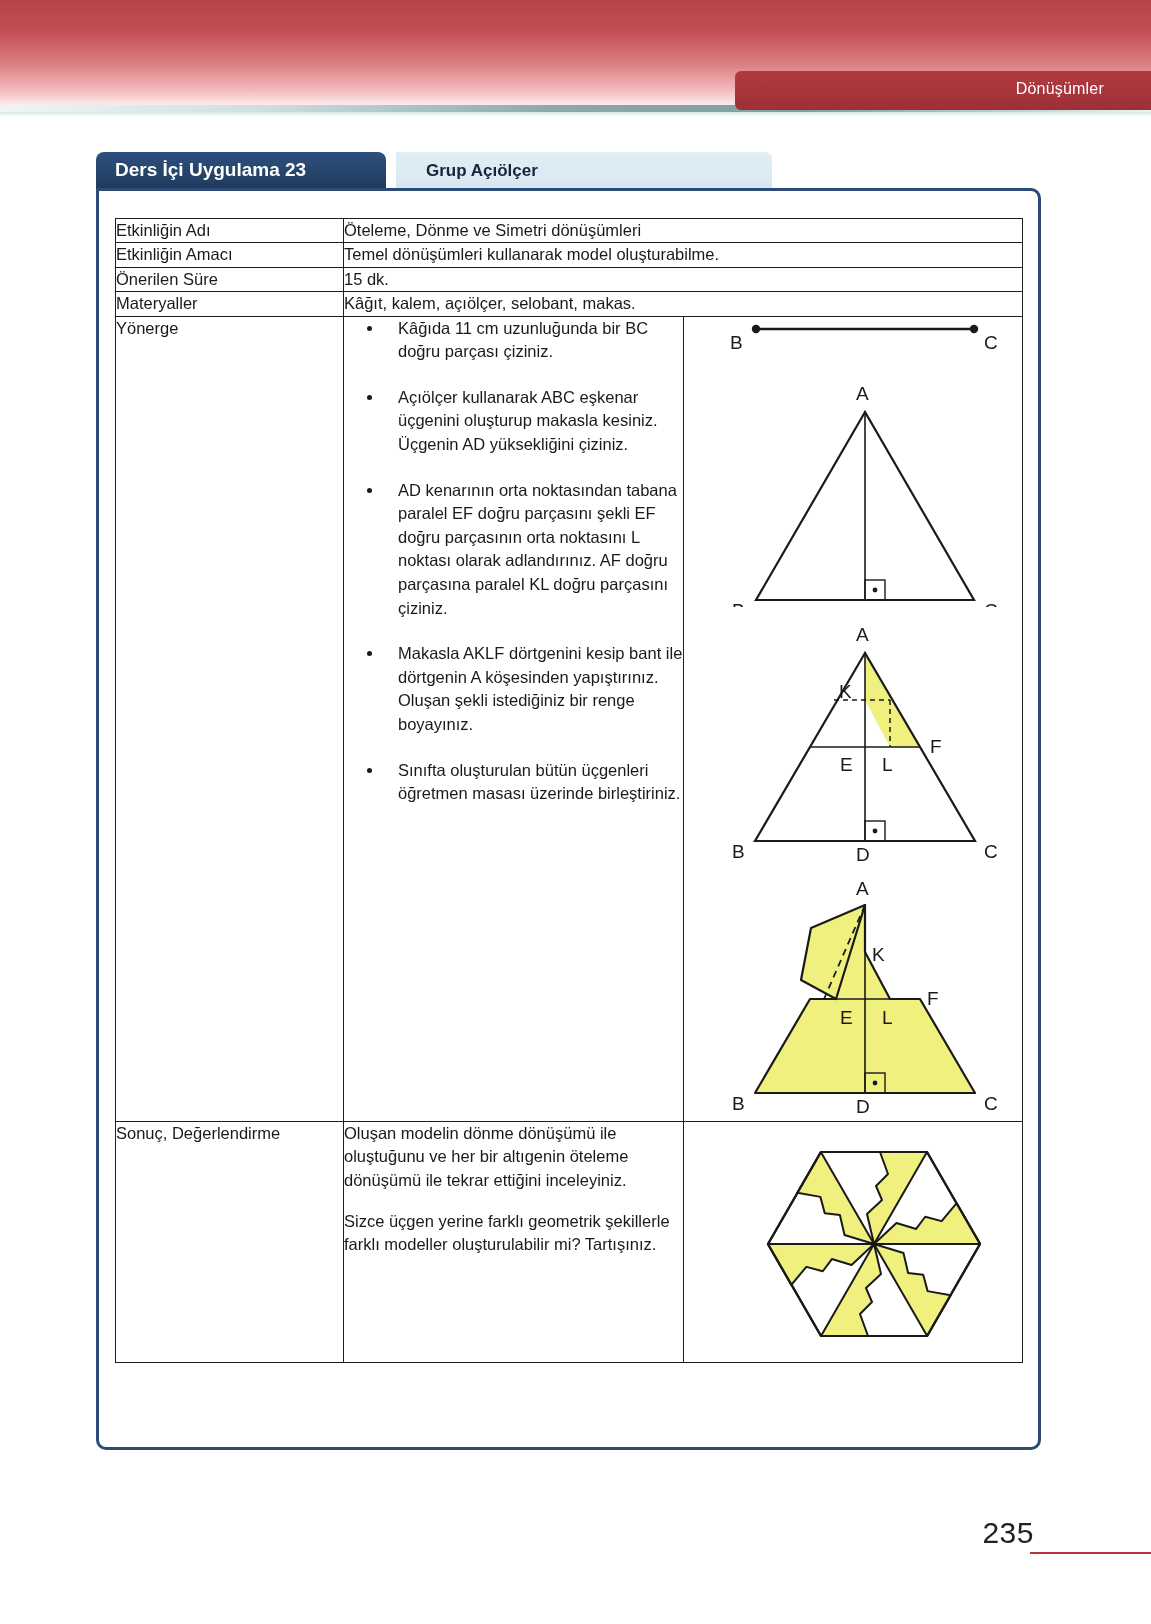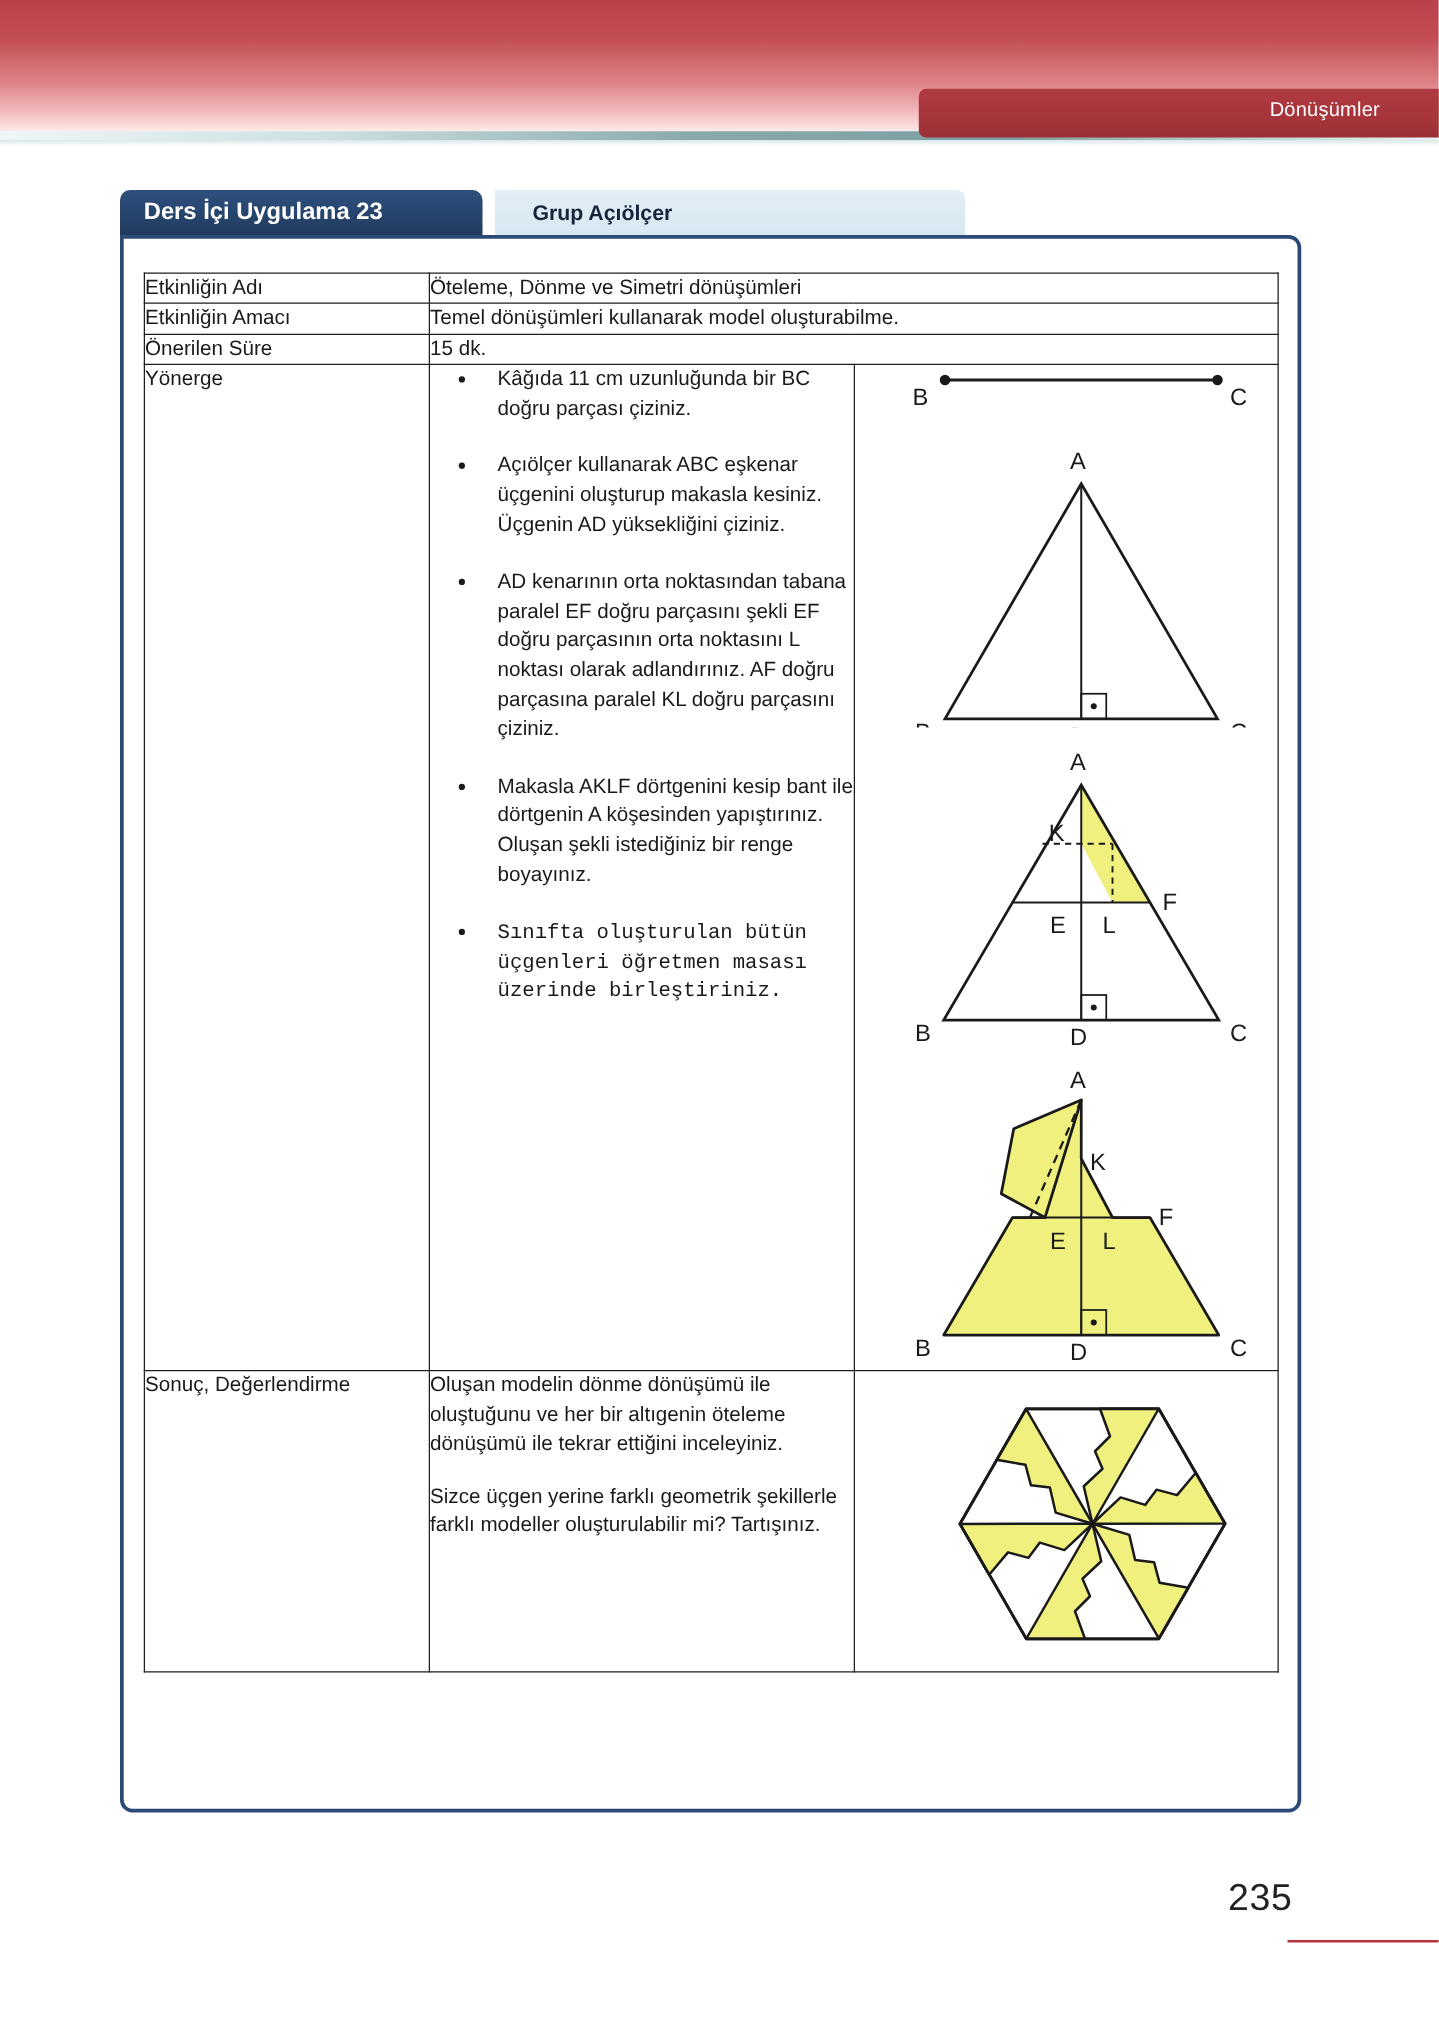"Materyaller" tr { html: none -> <tr> <td>Materyaller</td> <td>Kâğıt, kalem, açıölçer, selobant, makas.</td> </tr> }
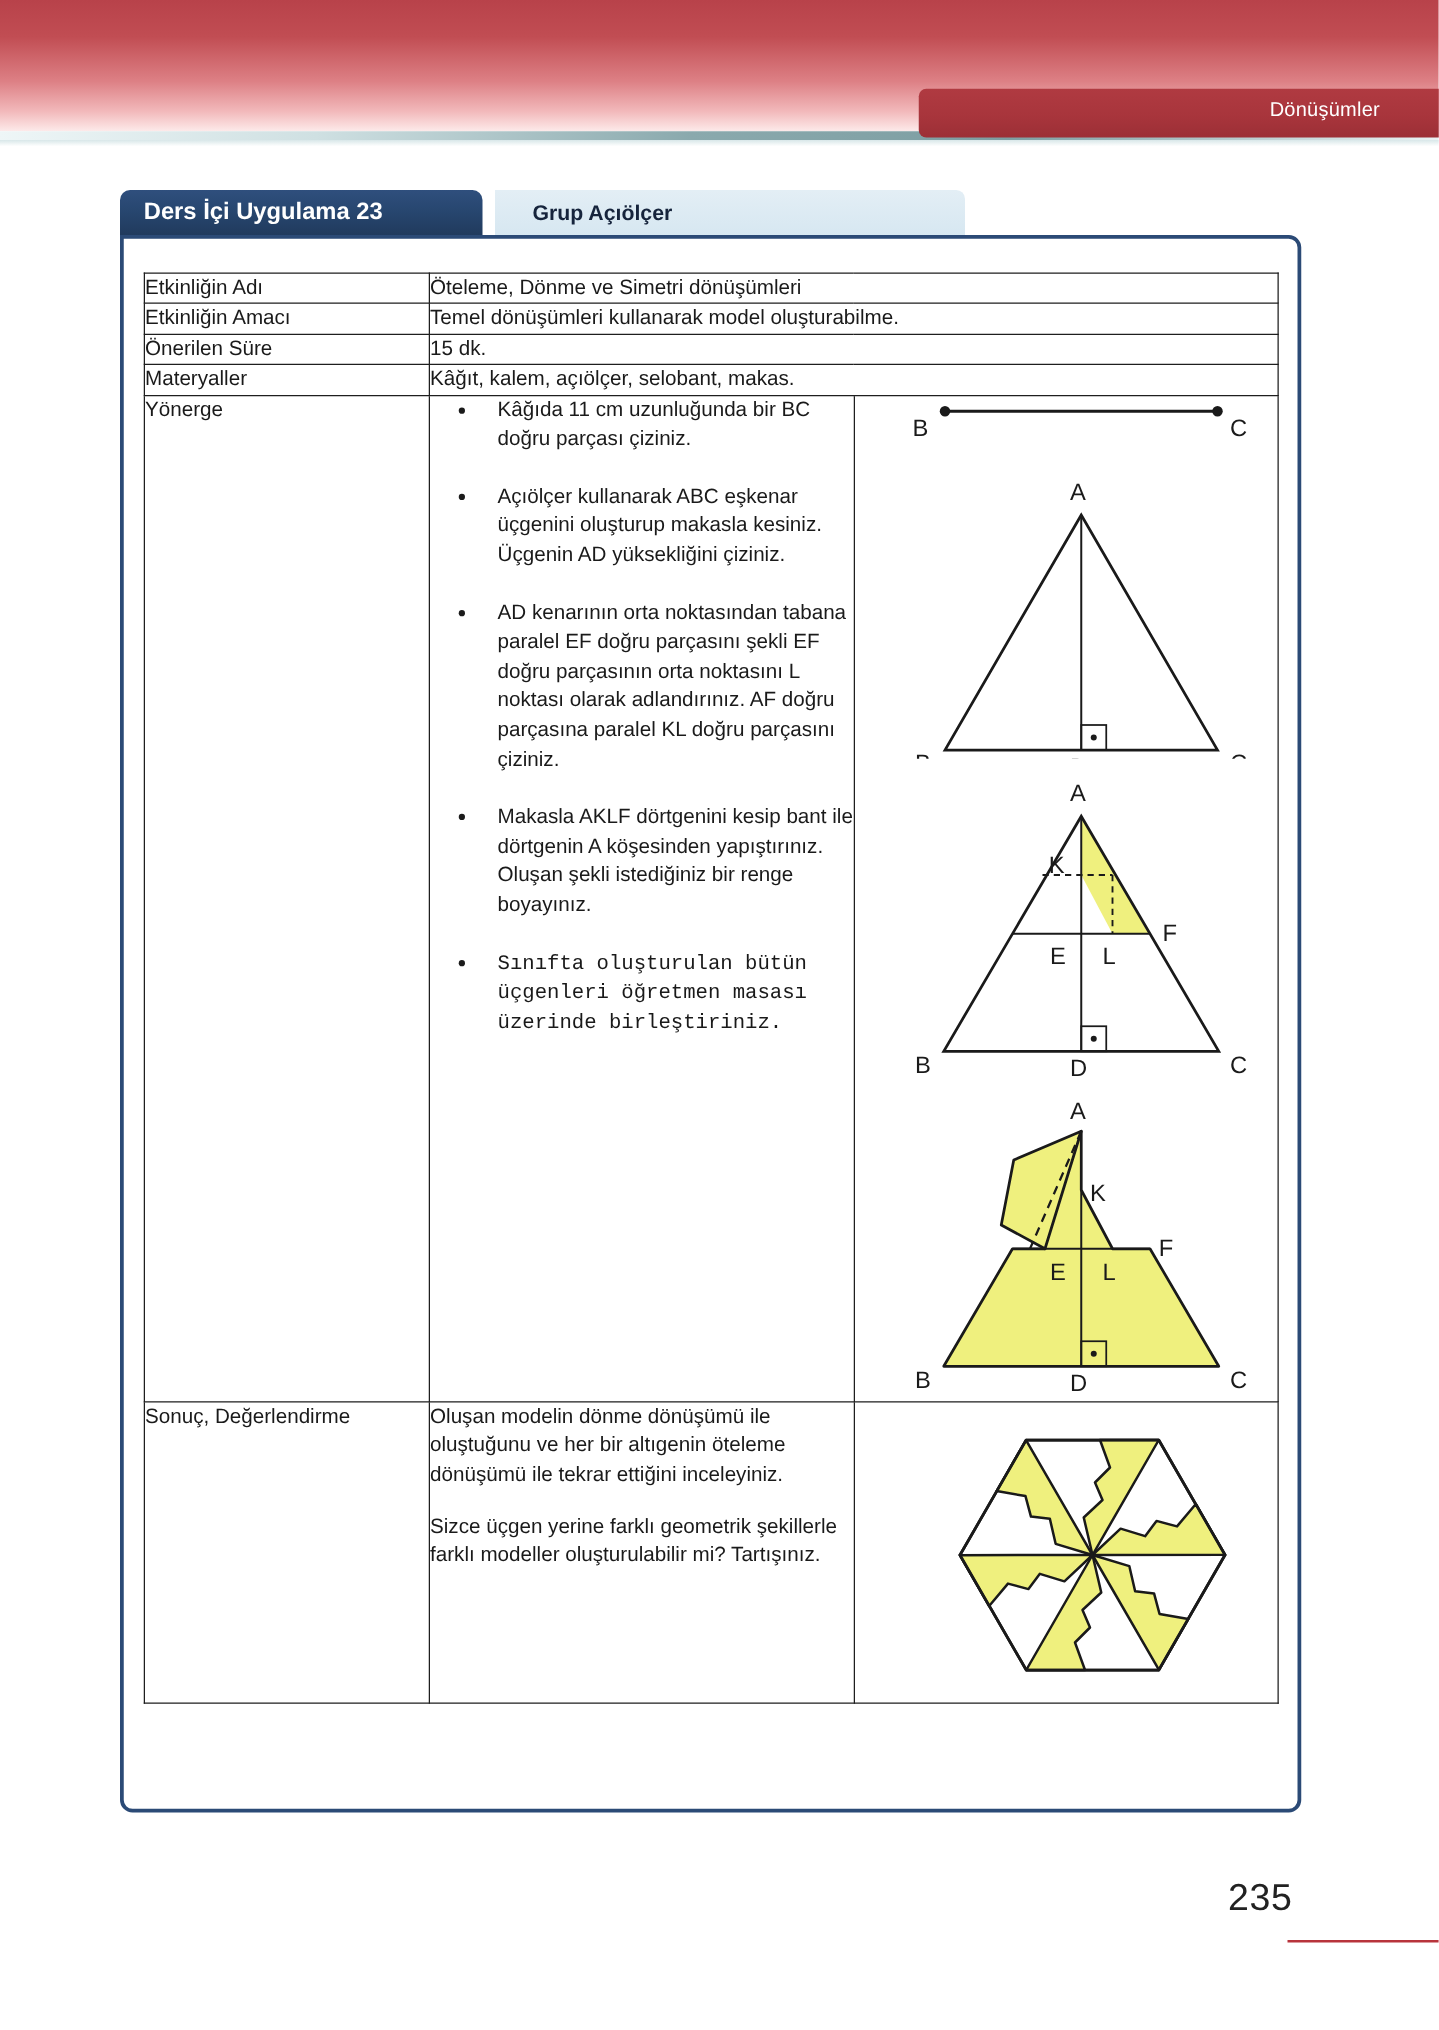"Sınıfta oluşturulan bütün üçgenleri" ul.steps li:last-child { font-family: Liberation Mono, monospace -> none }
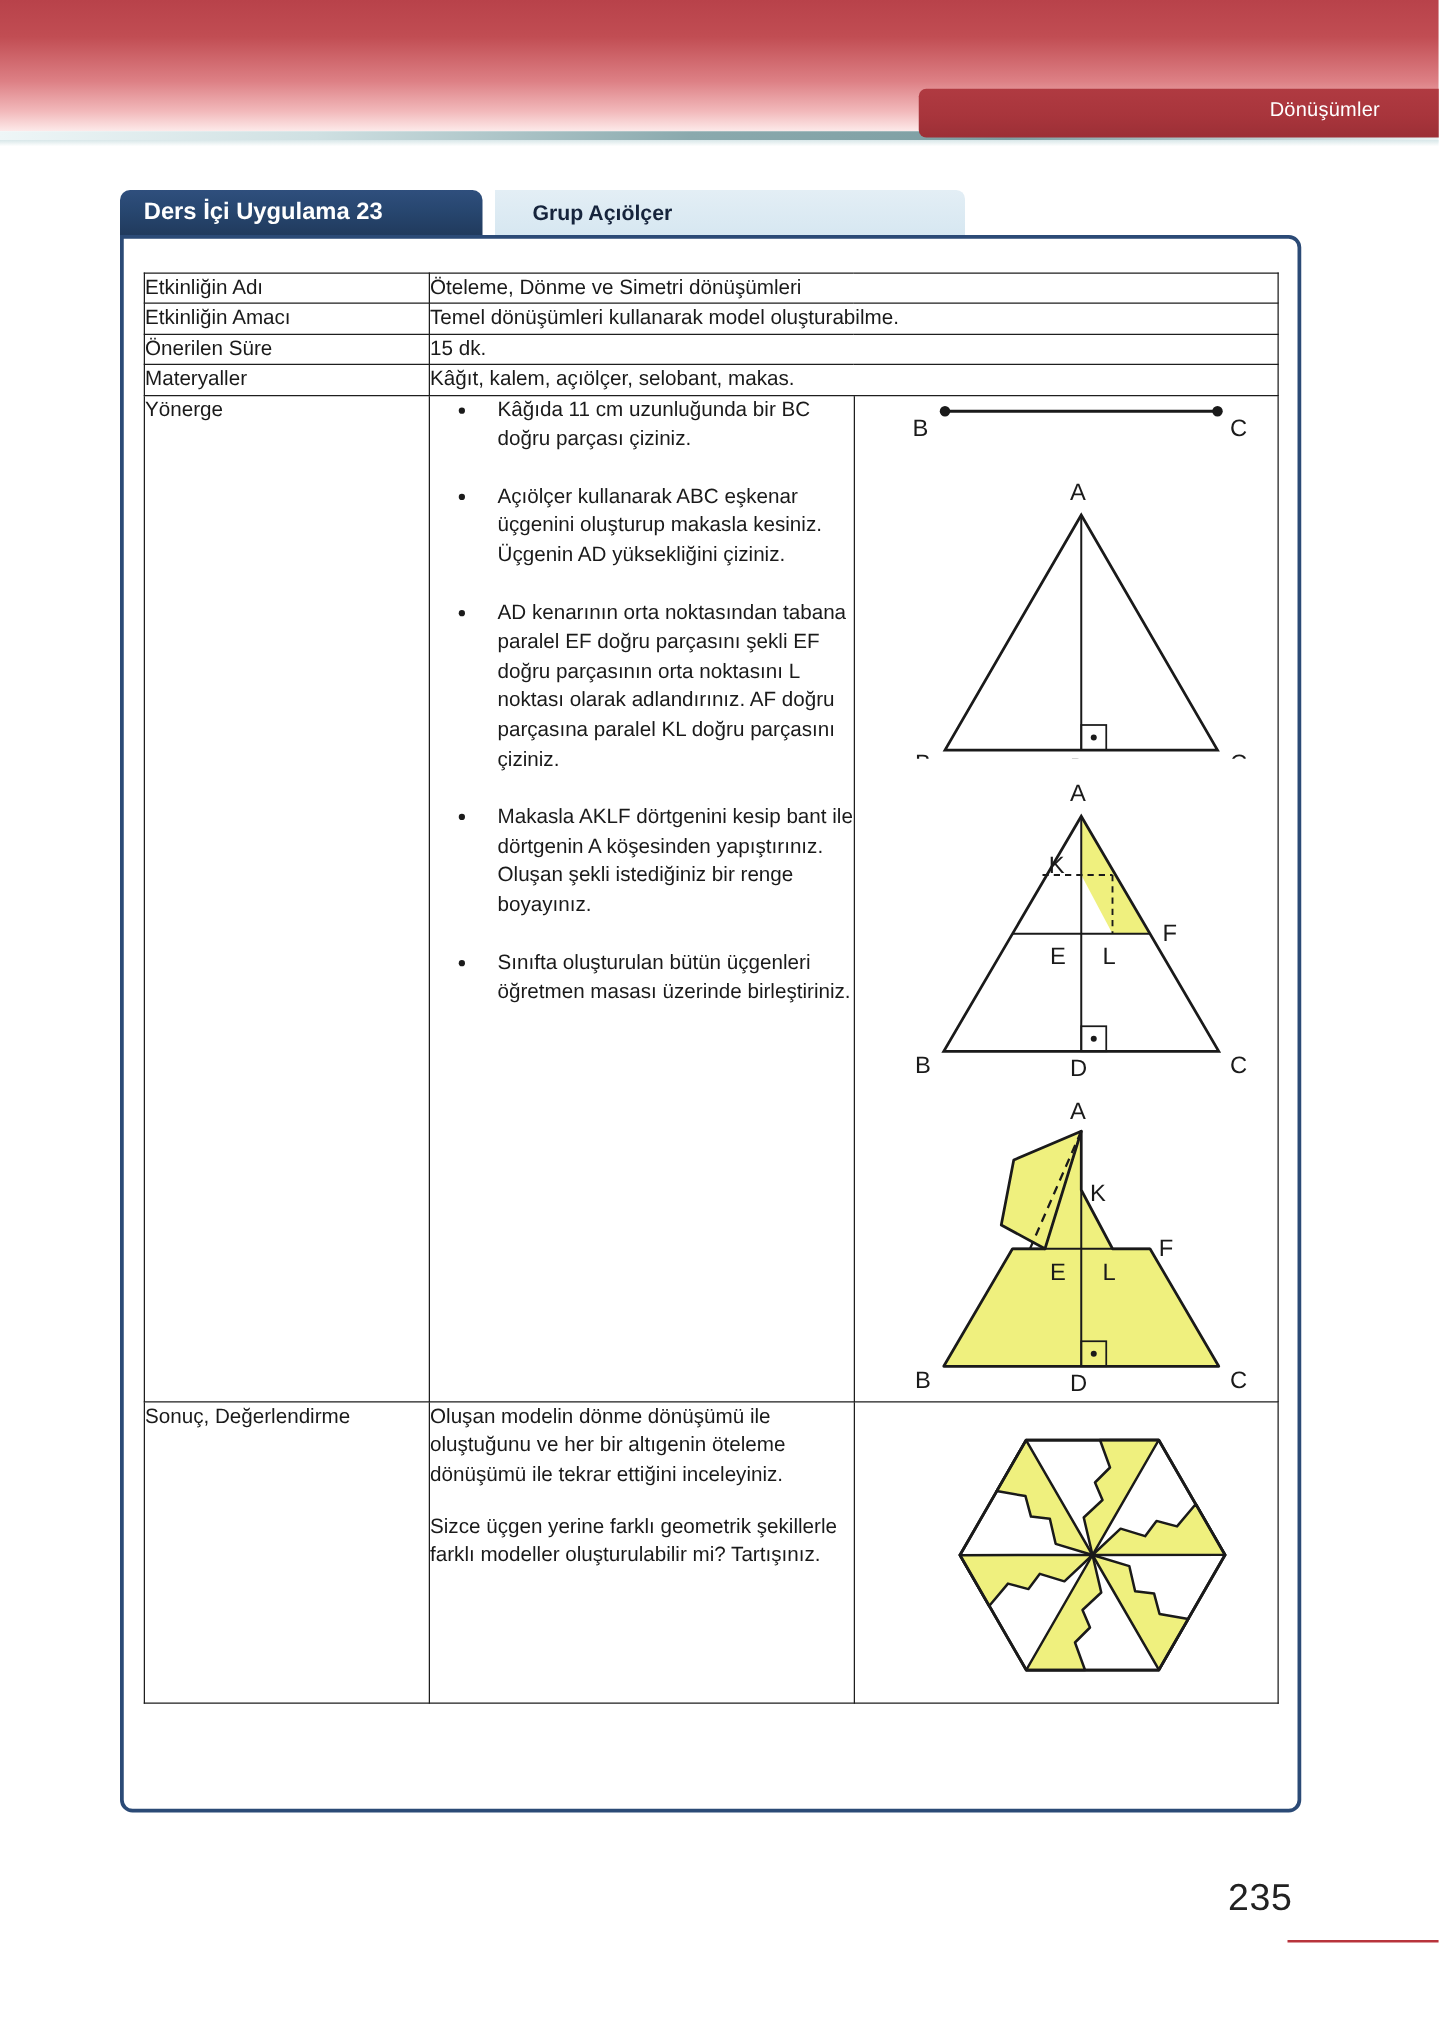"235" .pagenum { bottom: 88px -> 74px }
